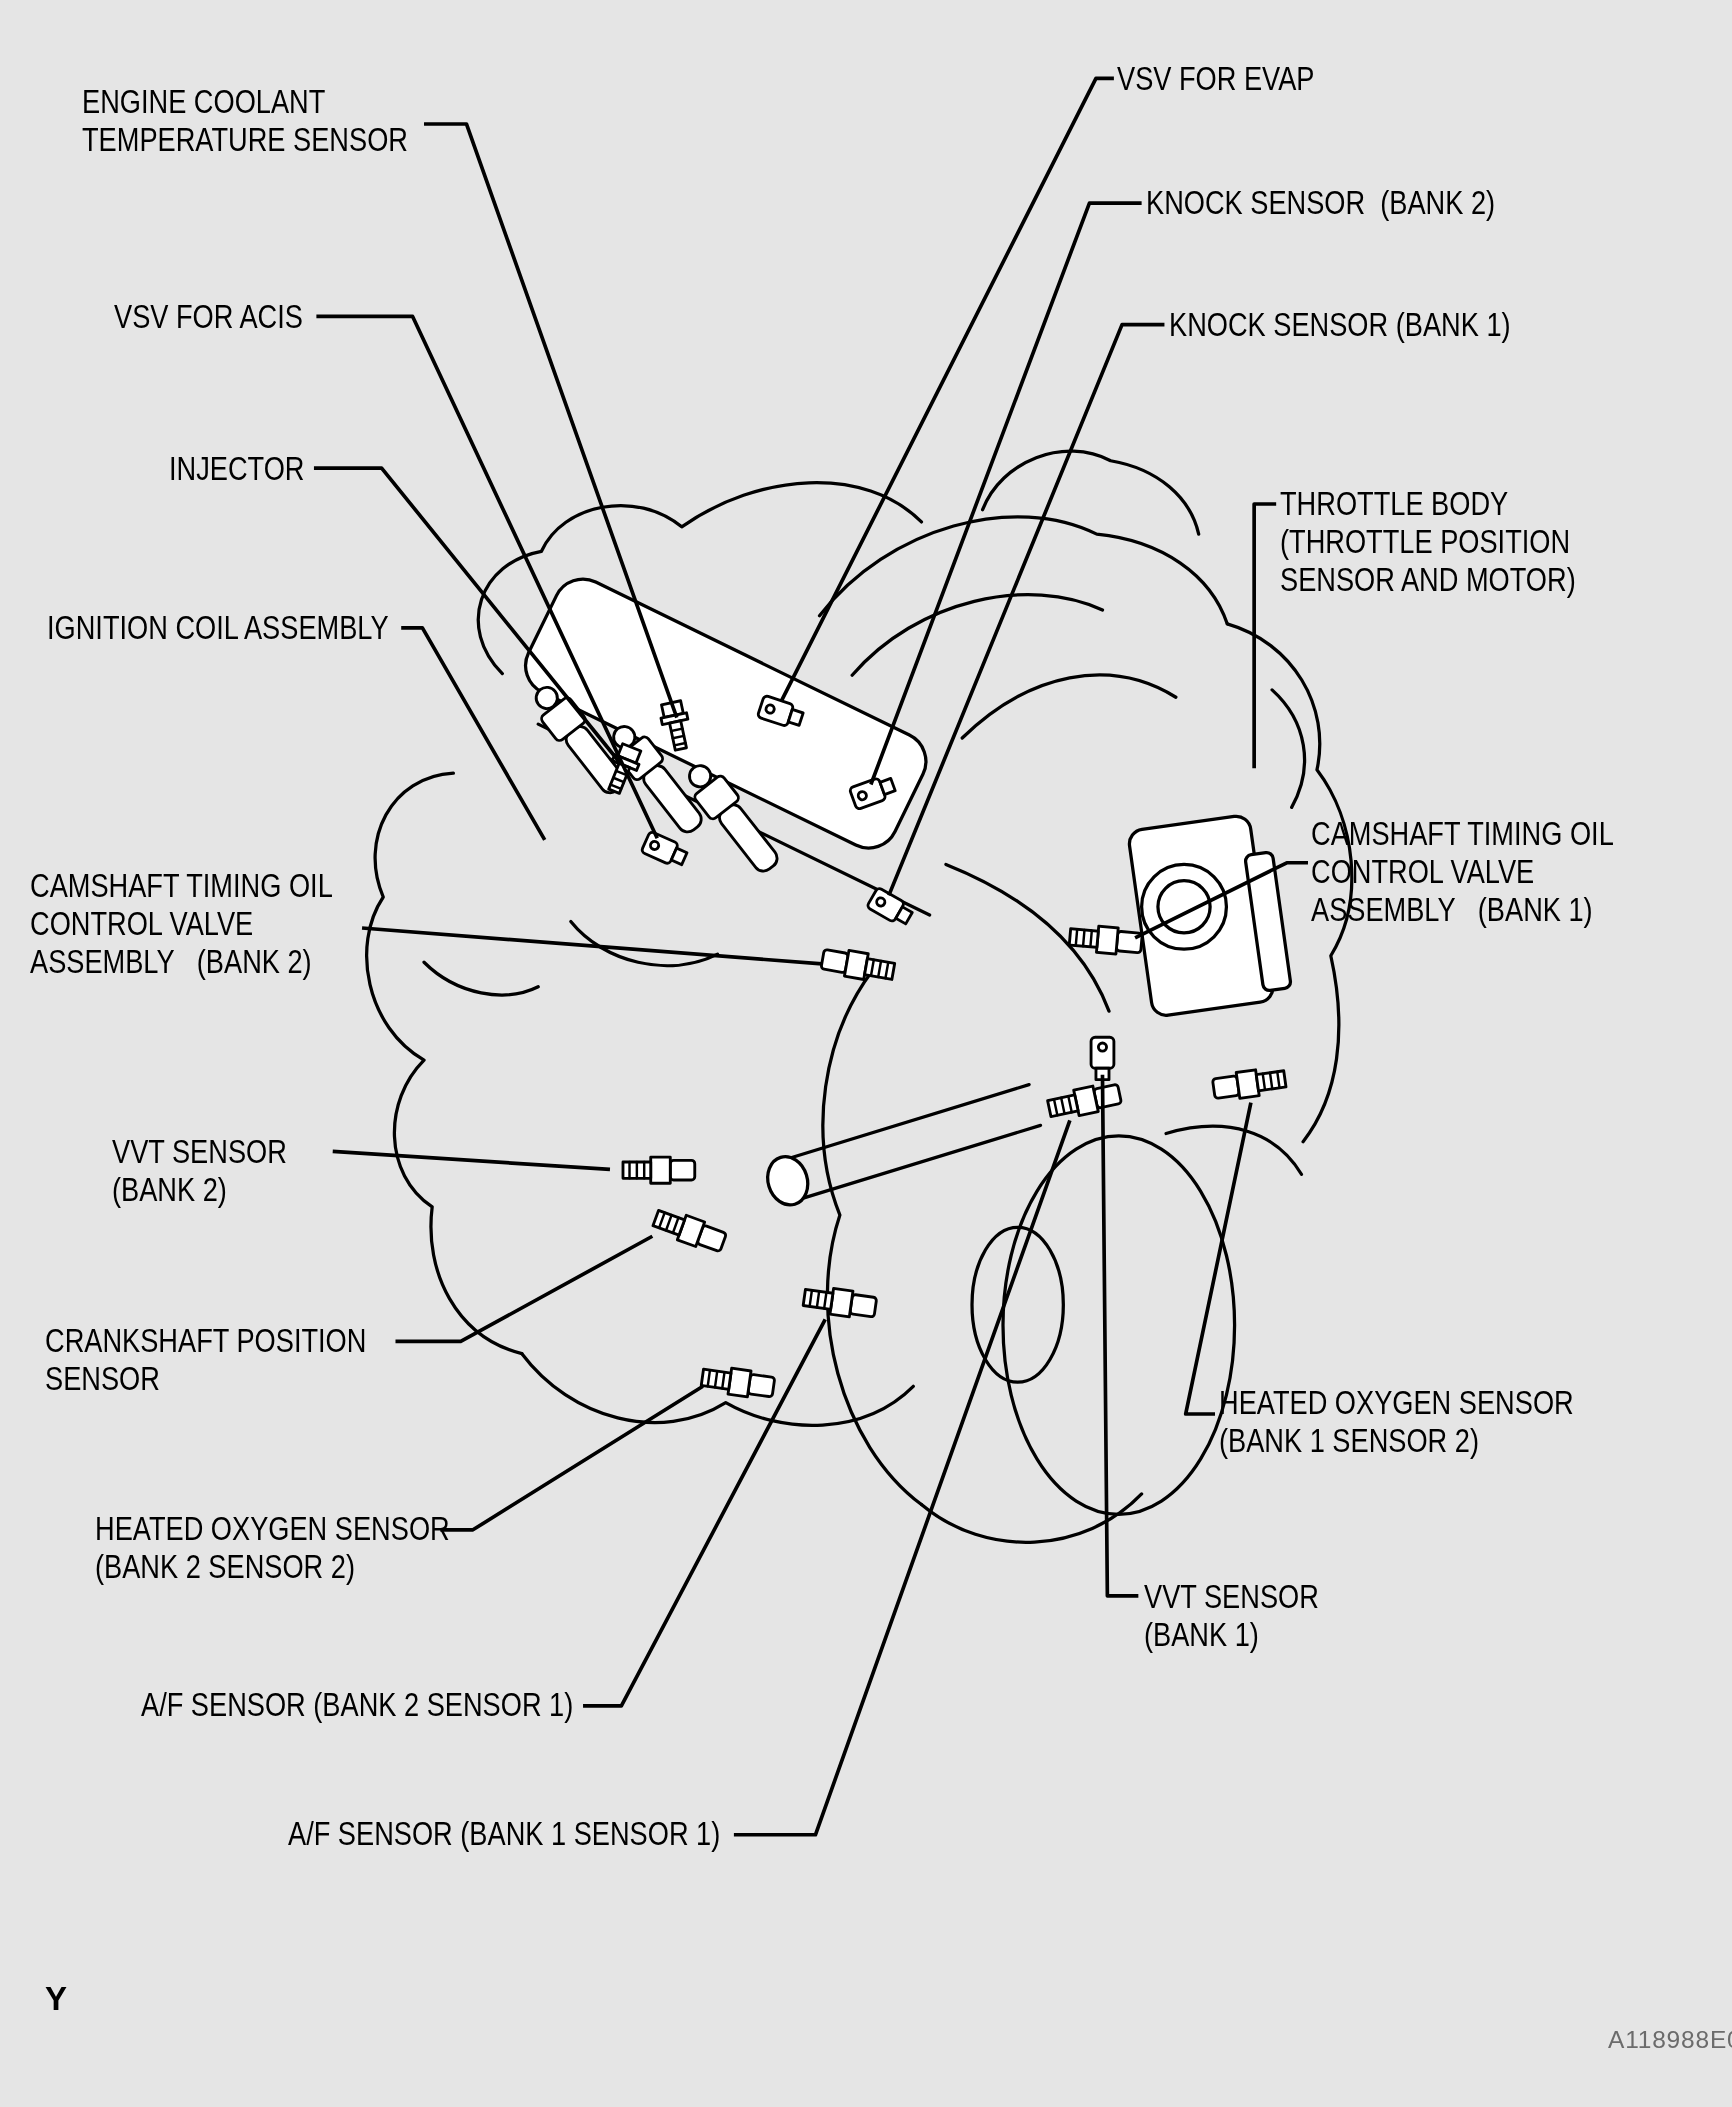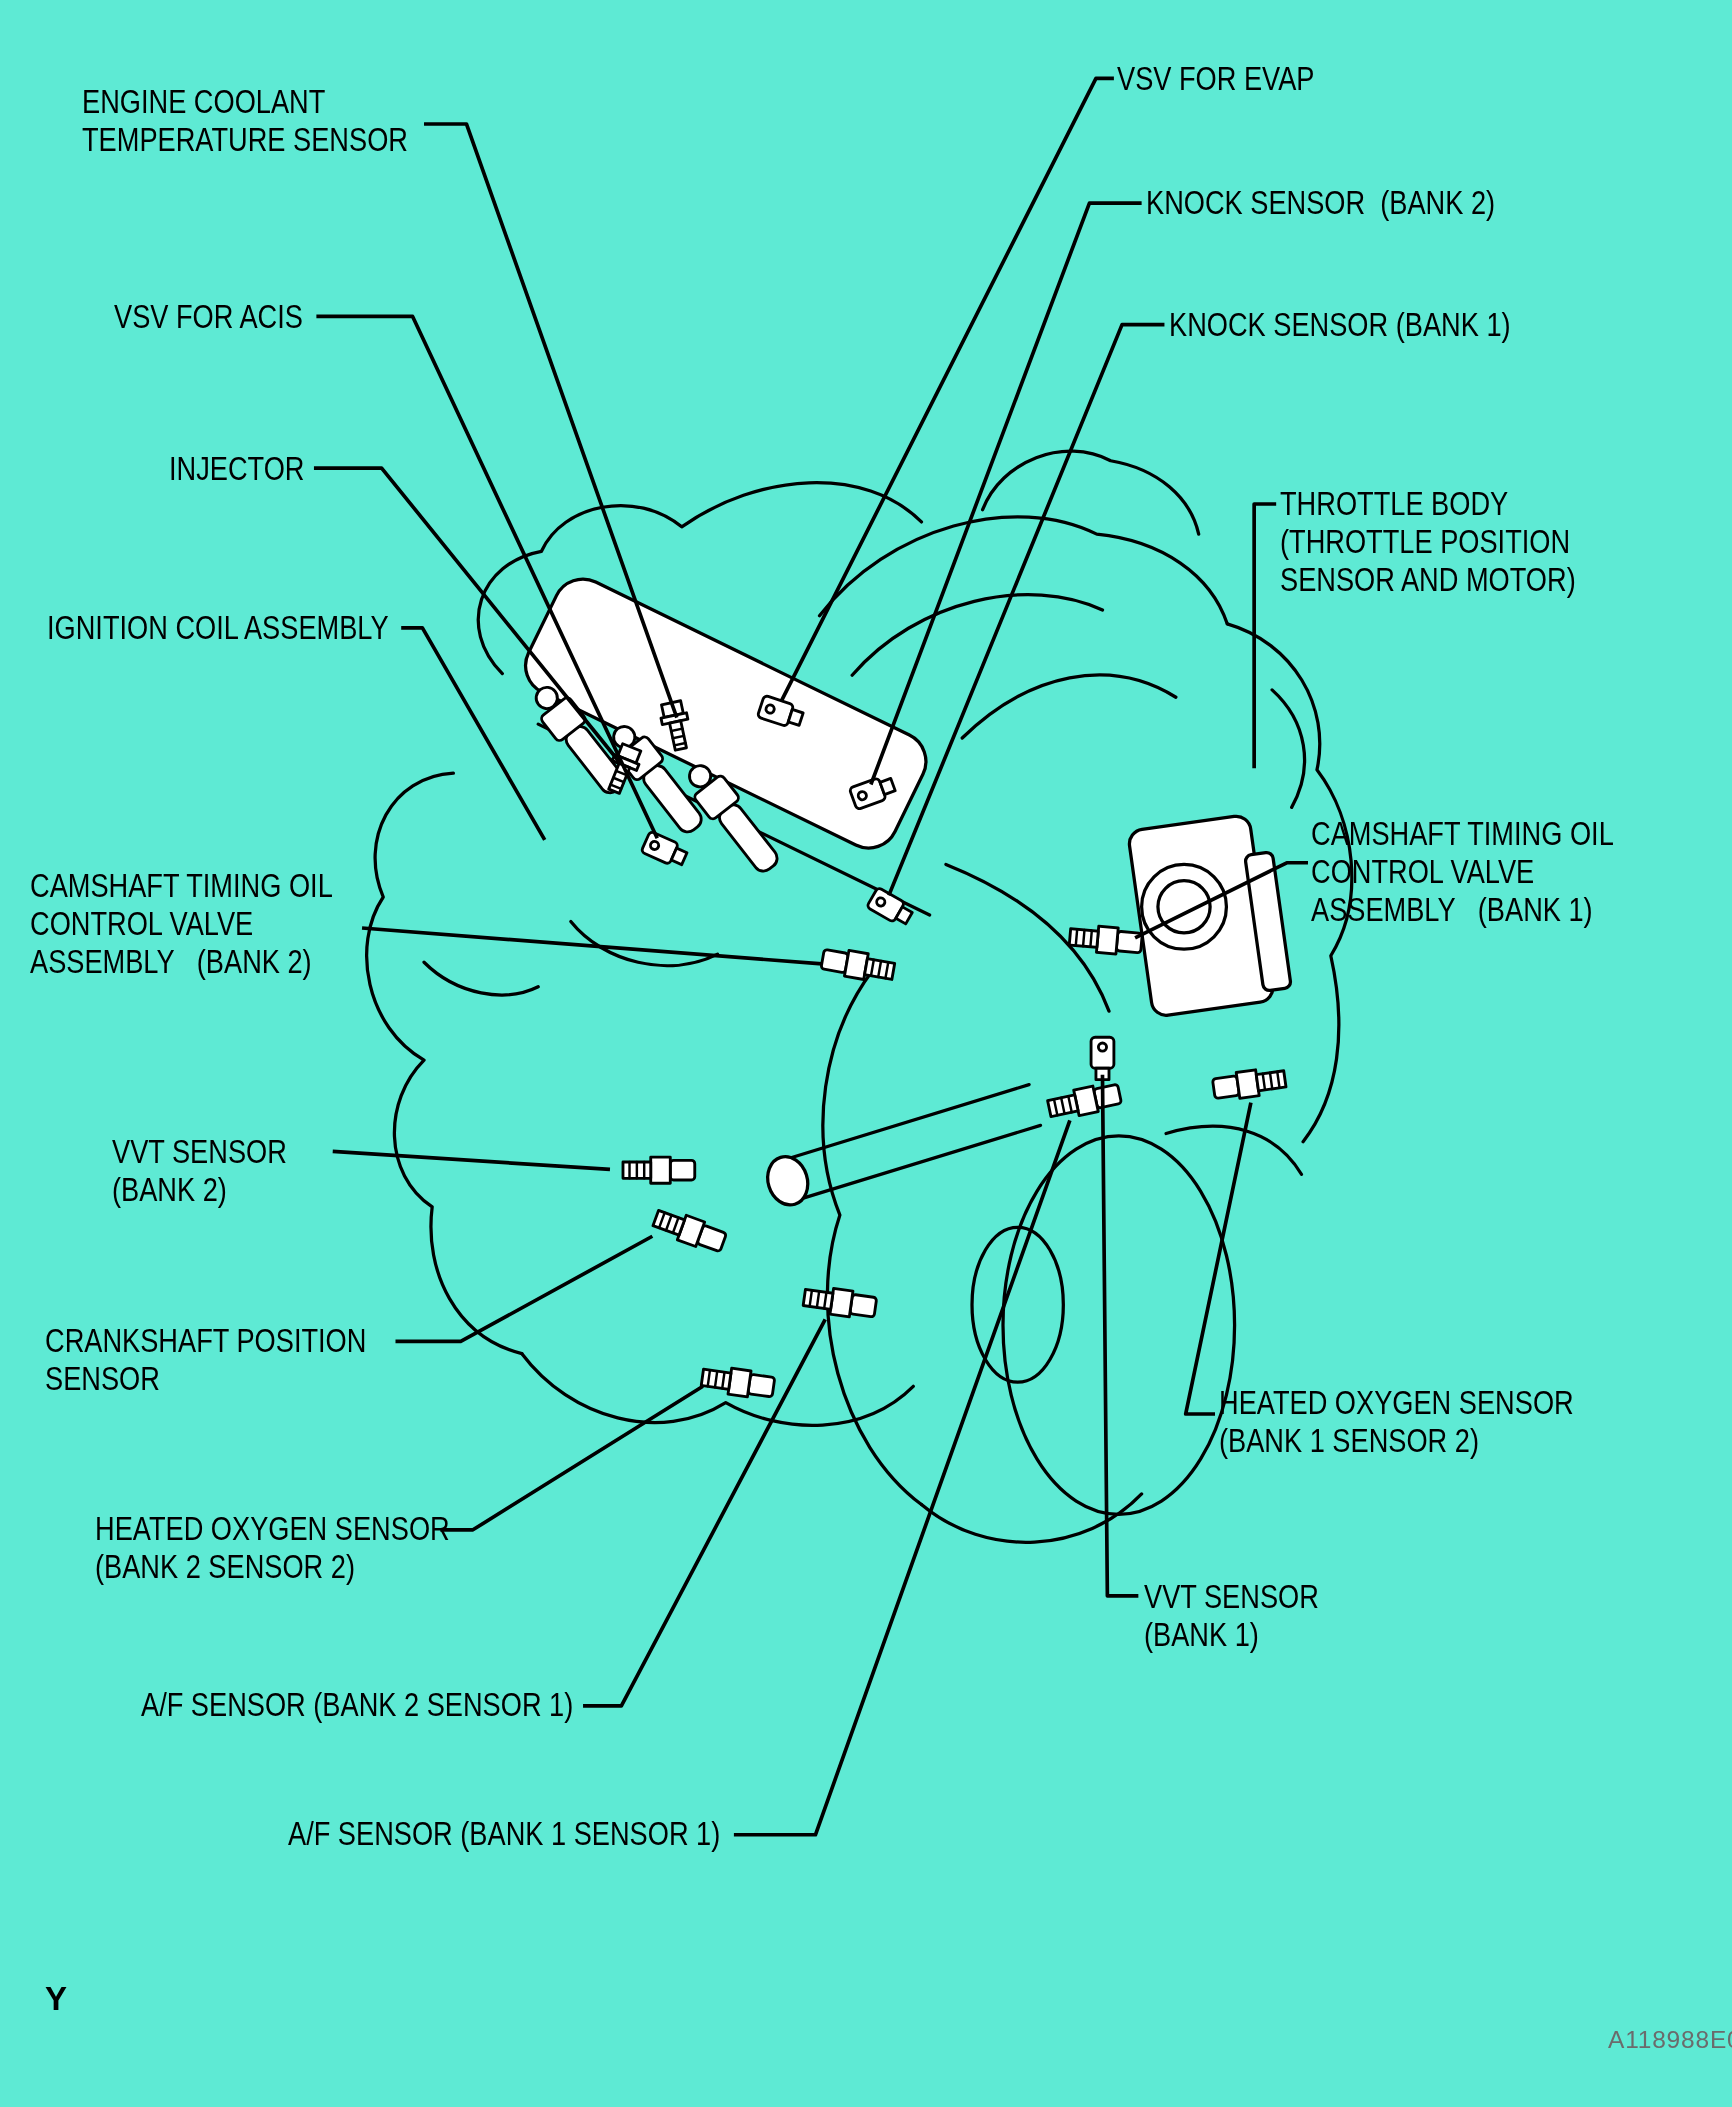"ENGINE COOLANT" .page { background: #5eead4 -> #e5e5e5 }
